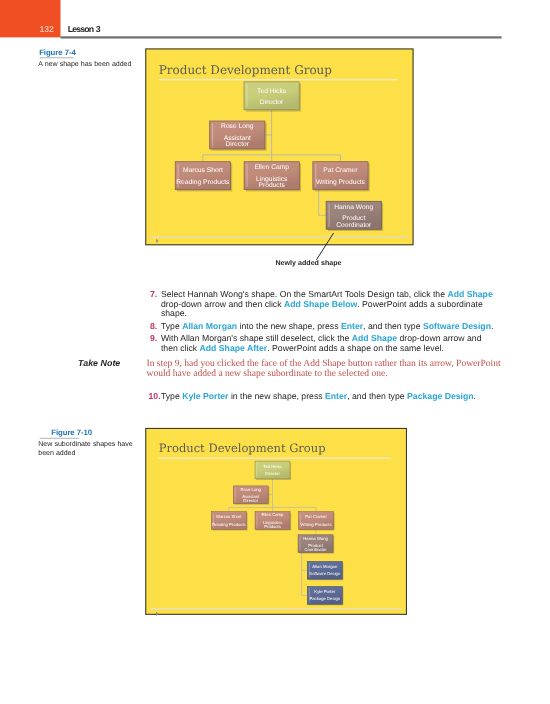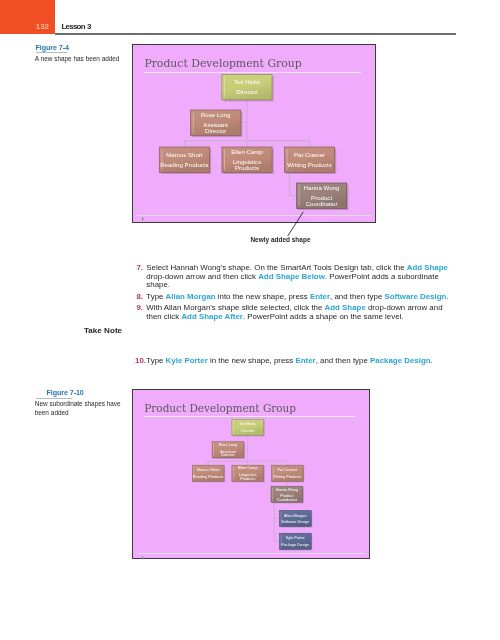"Product Development Group" .figbox { background: #f0abfc -> #fde047 }
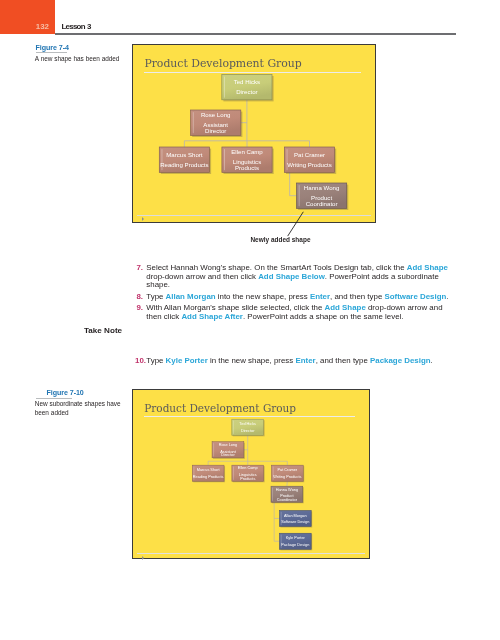"With Allan Morgan's shape slide" span { text: slide selected -> still deselect }
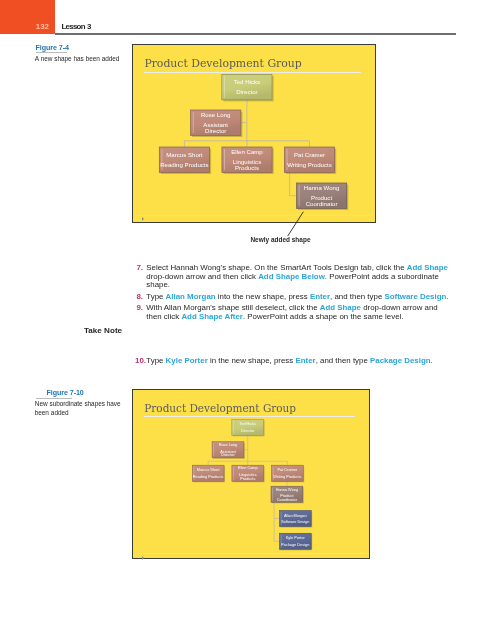"Take Note" div.tn-label { font-style: none -> italic; left: 84px -> 71px }
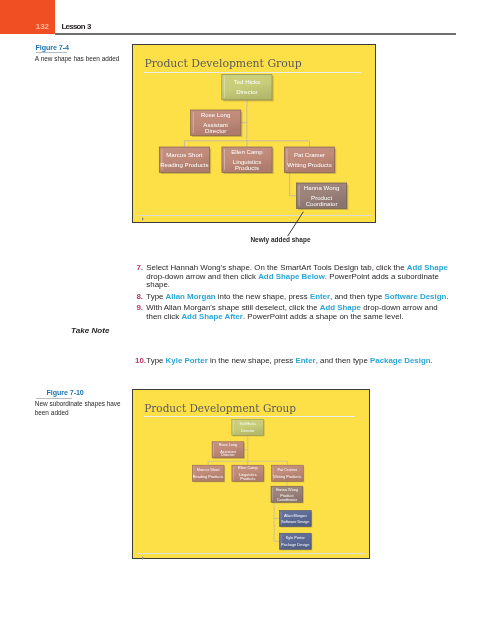"In step 9, had you" div.tn-text { html: none -> <div>In step 9, had you clicked the face of the Add Shape button rather than its arrow, PowerPoint would have added a new shape subordinate to the selected one.</div> }
